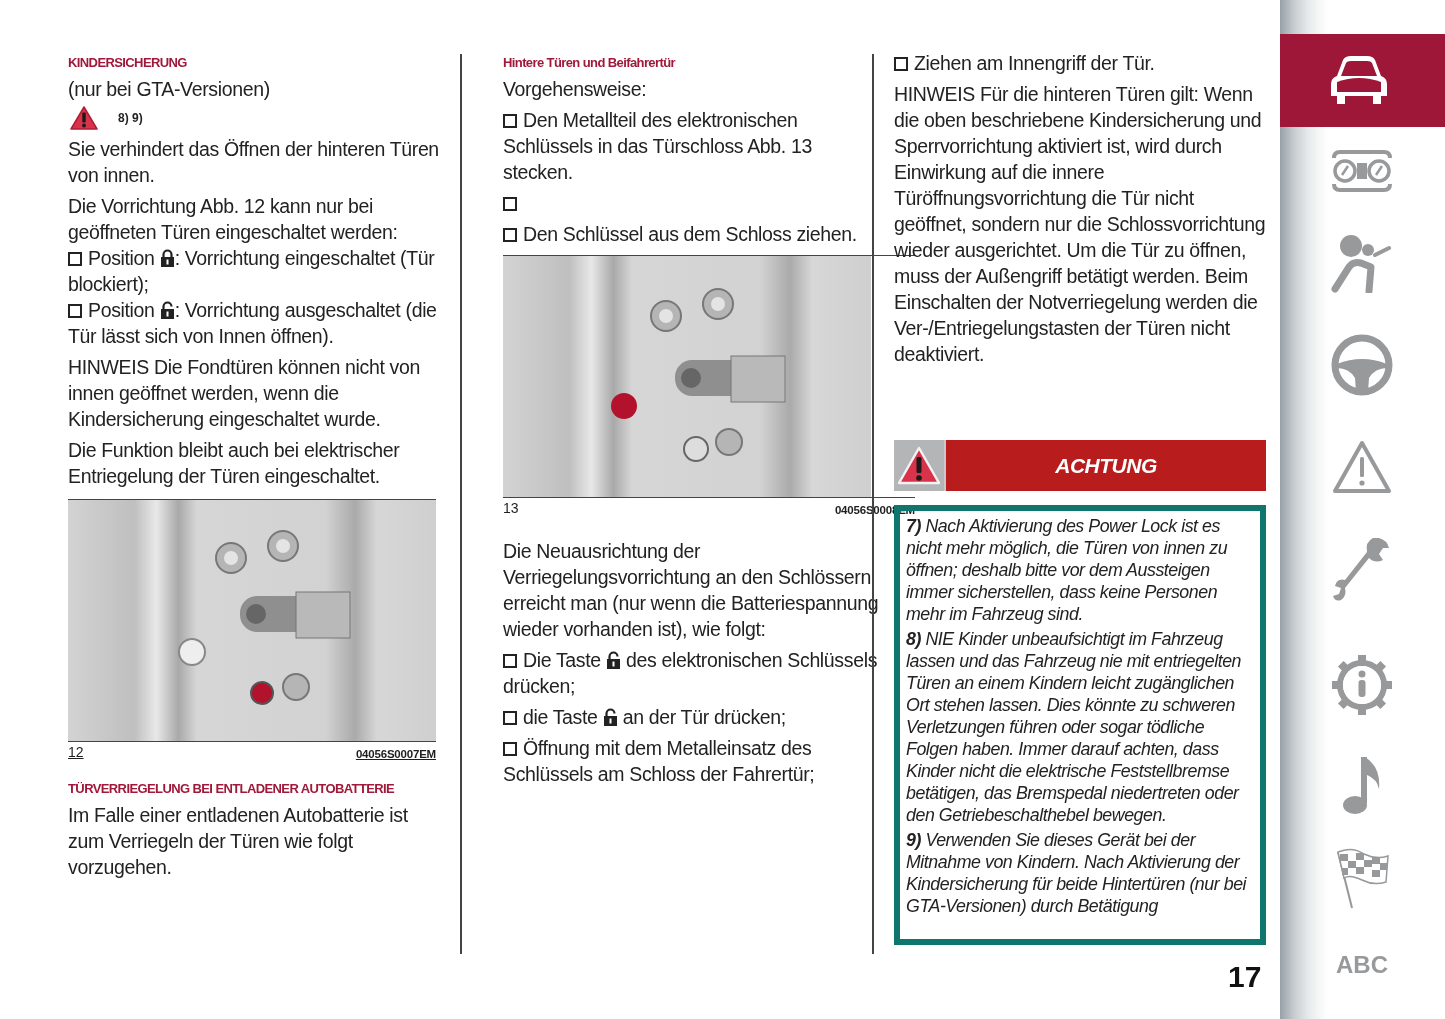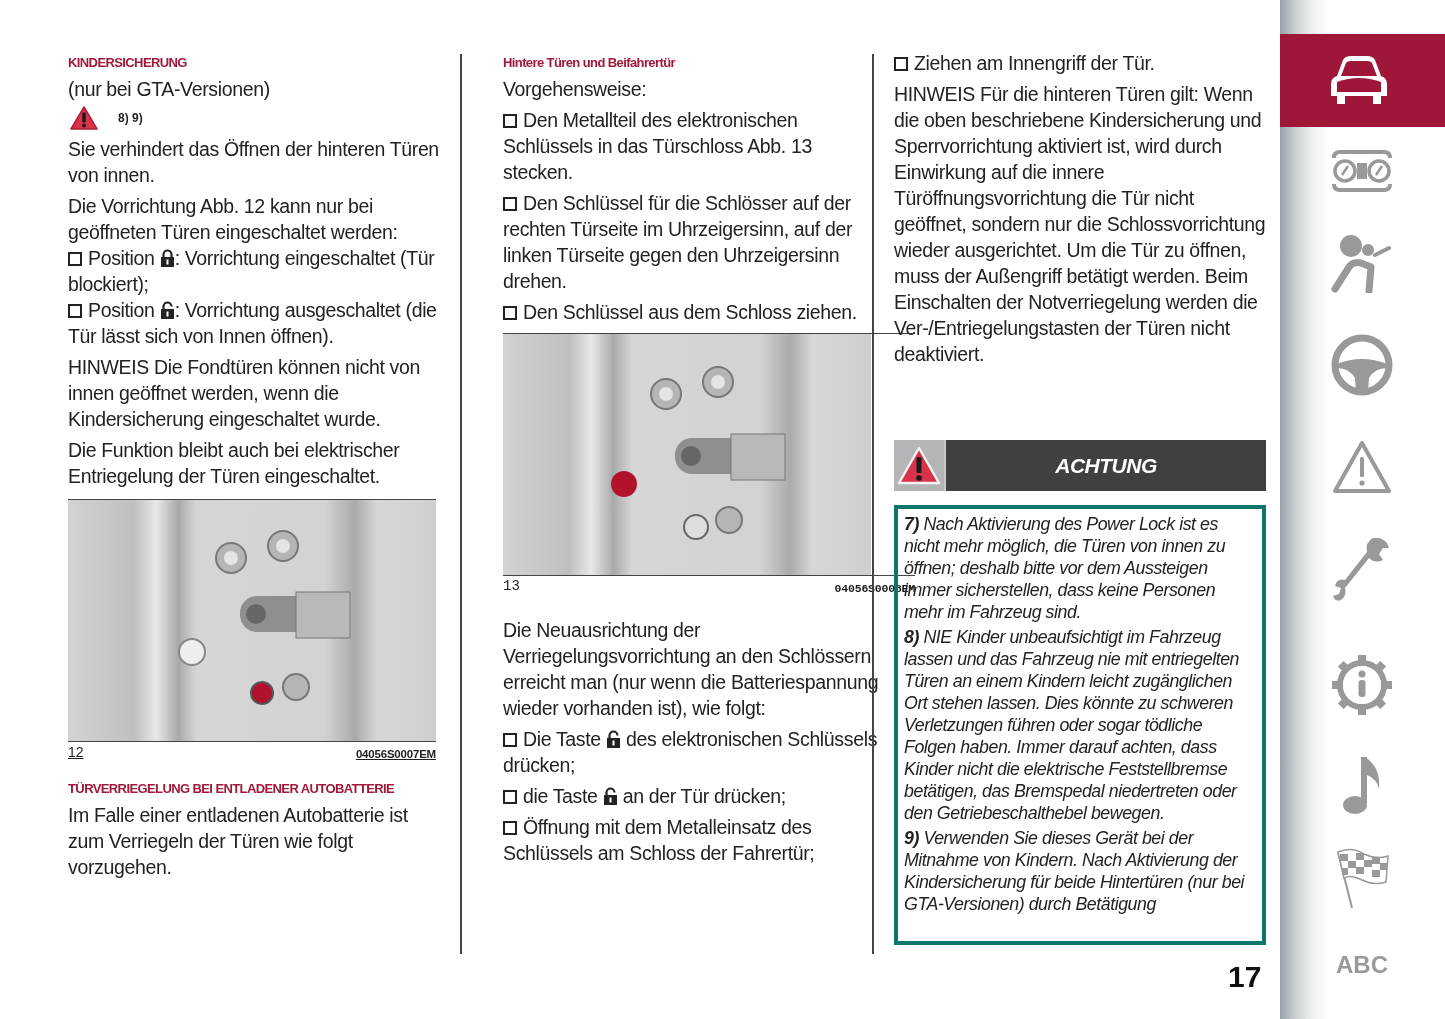"Den Schlüssel für die Schlösser" span { html: <span>Den Schlüssel für die Schlösser auf der rechten Türseite im Uhrzeigersinn, auf der linken Türseite gegen den Uhrzeigersinn drehen.</span> -> none }
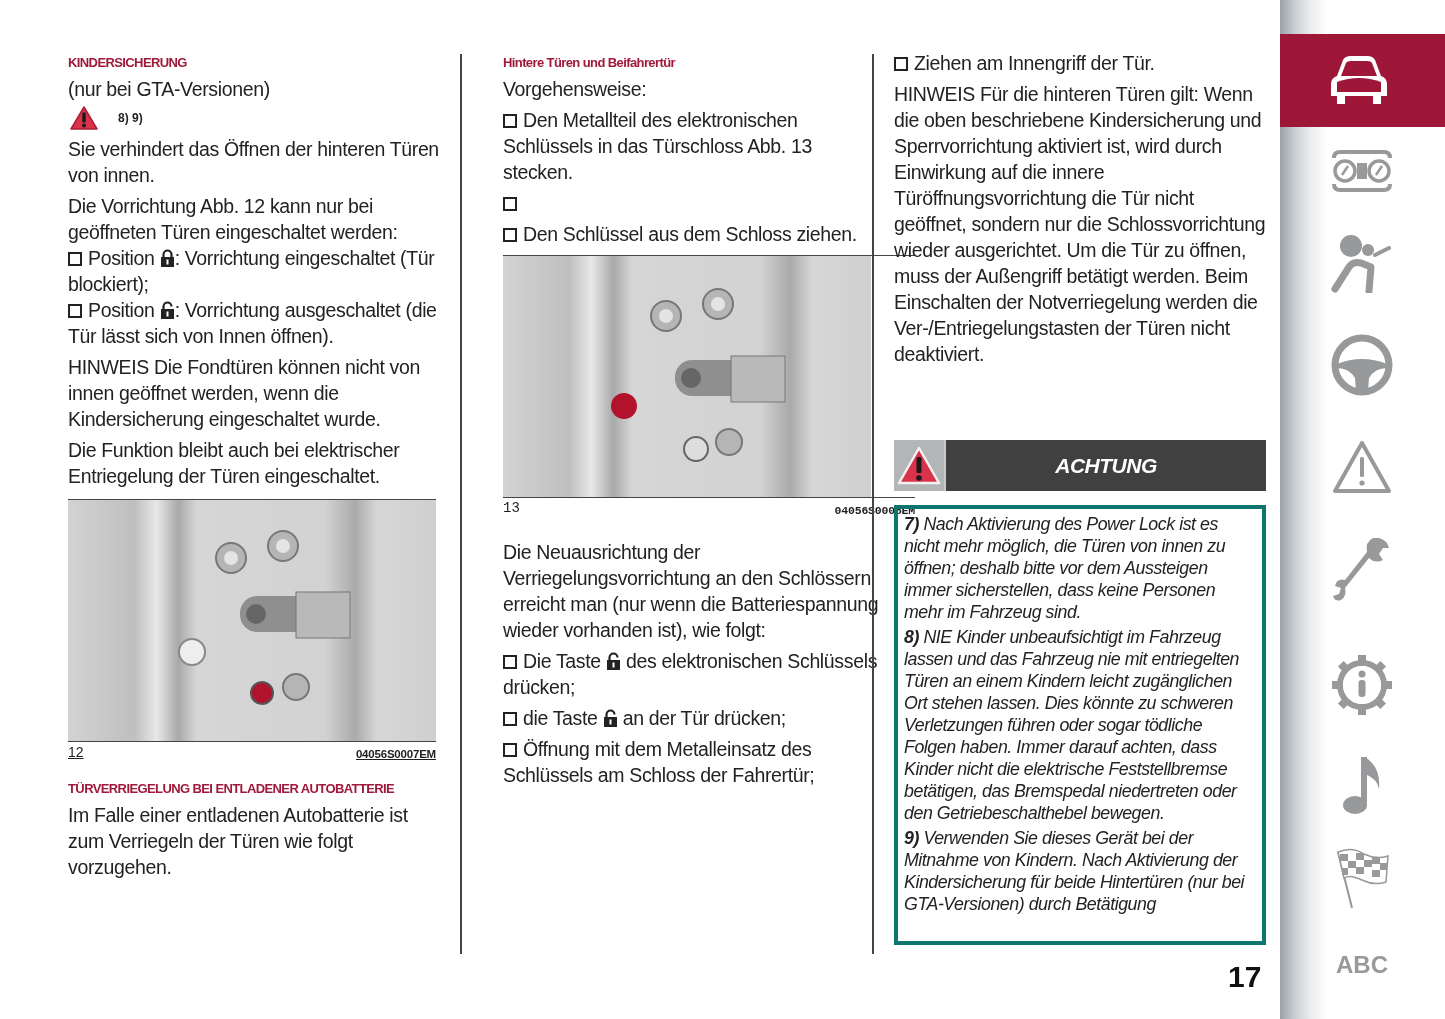"ACHTUNG" .achtung-bar { background: #404040 -> #b91c1c }
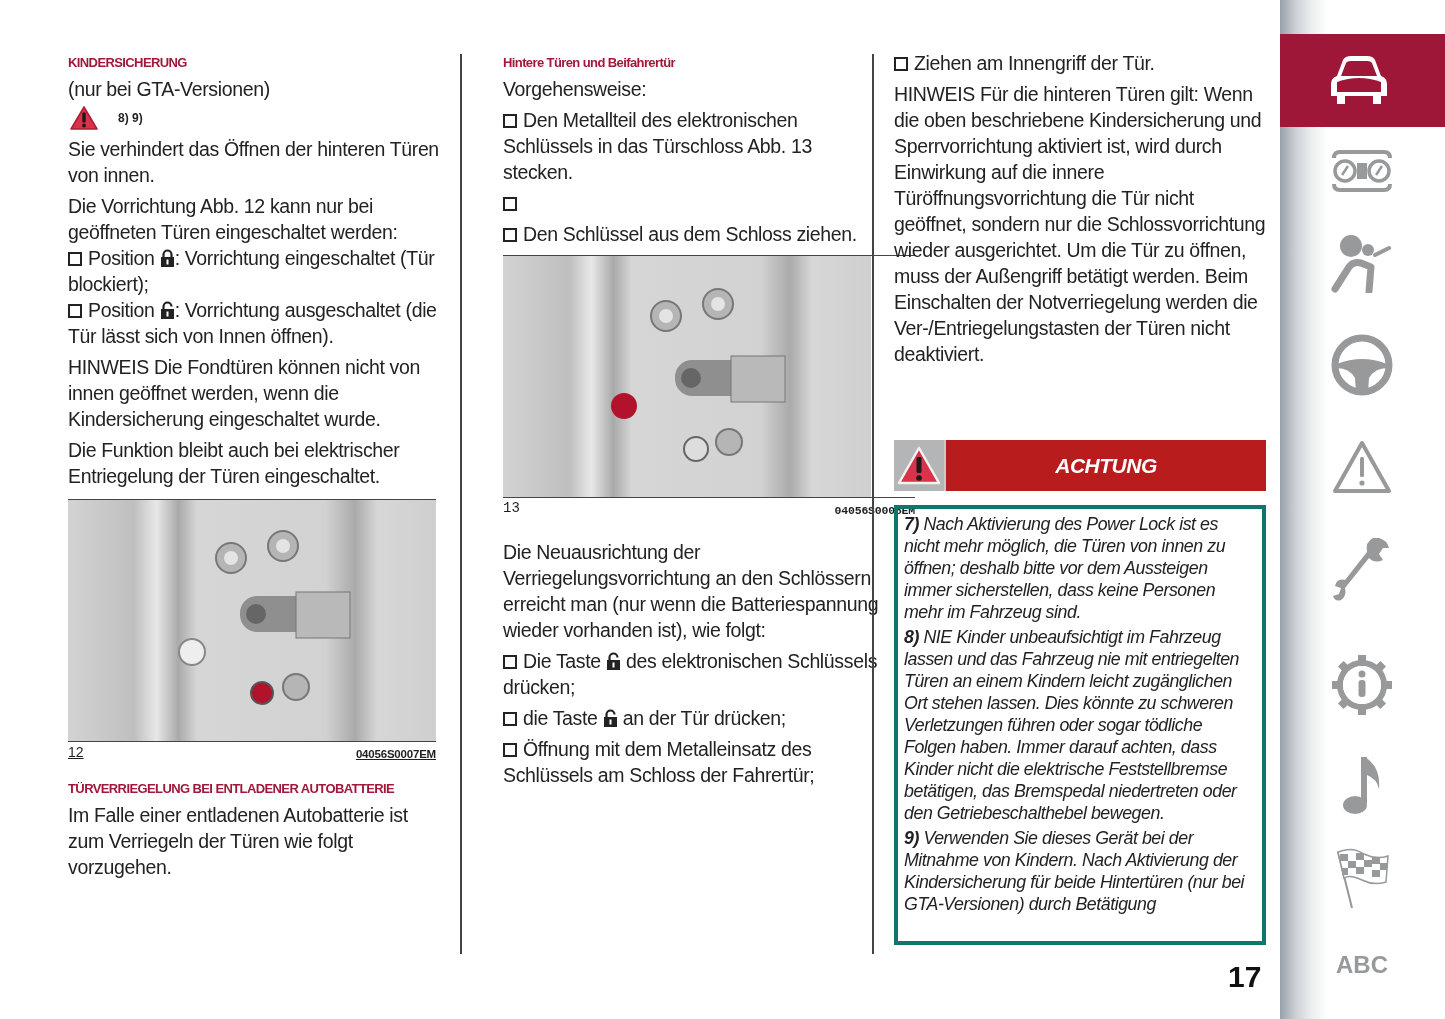"13" div { font-family: Liberation Mono, monospace -> none }
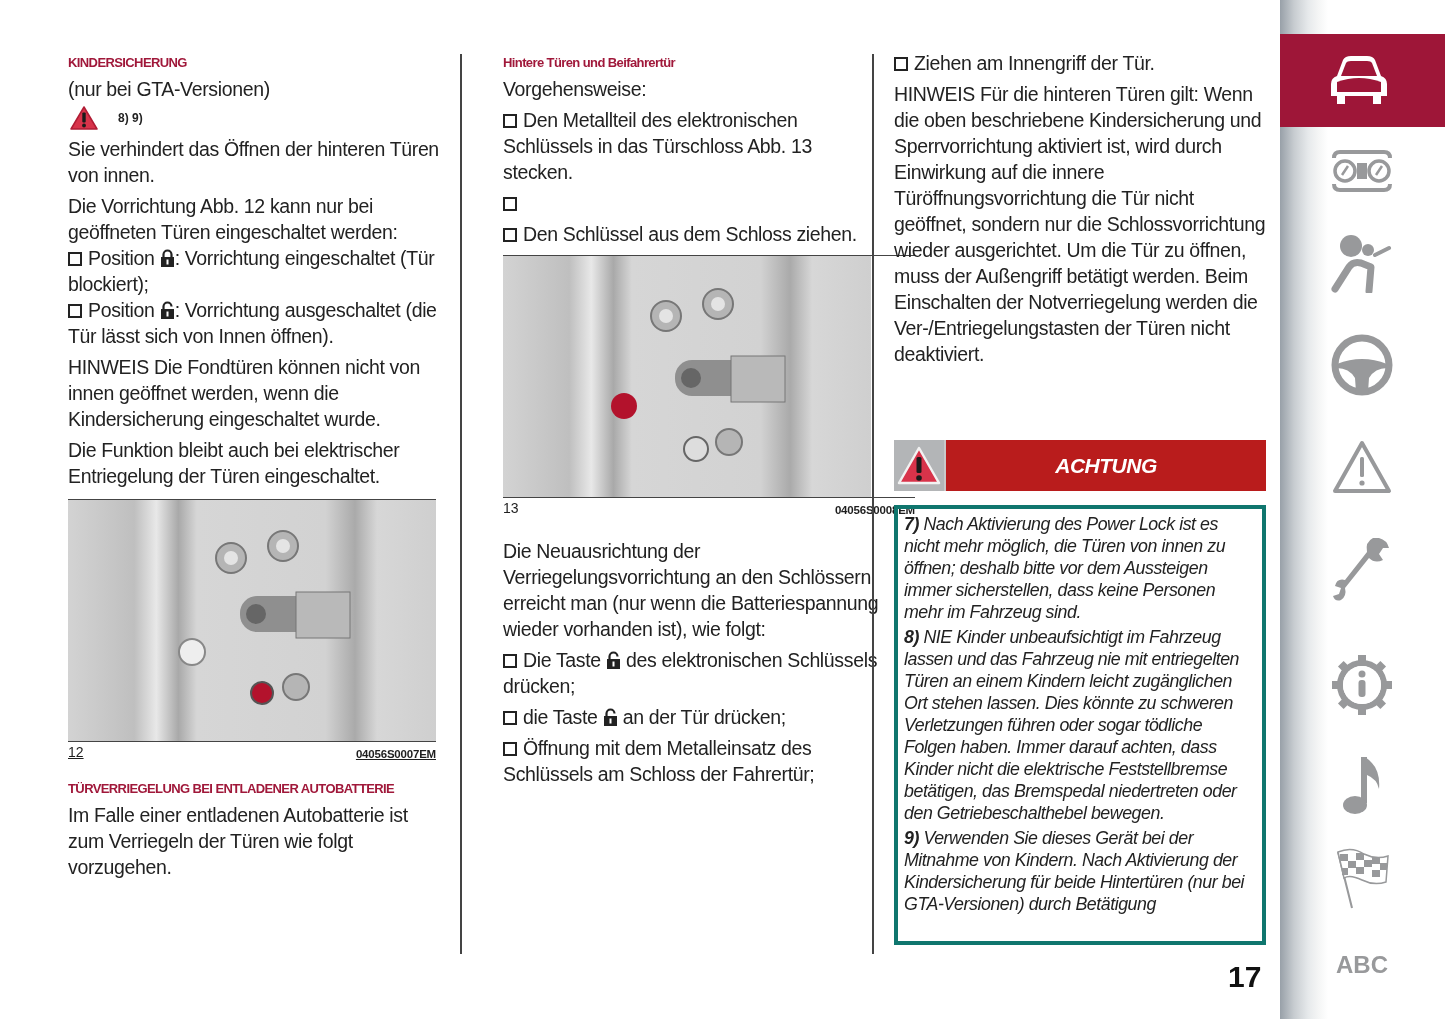"7) Nach Aktivierung des Power" .warnbox { border: 4px solid #0f766e -> 6px solid #0f766e }
